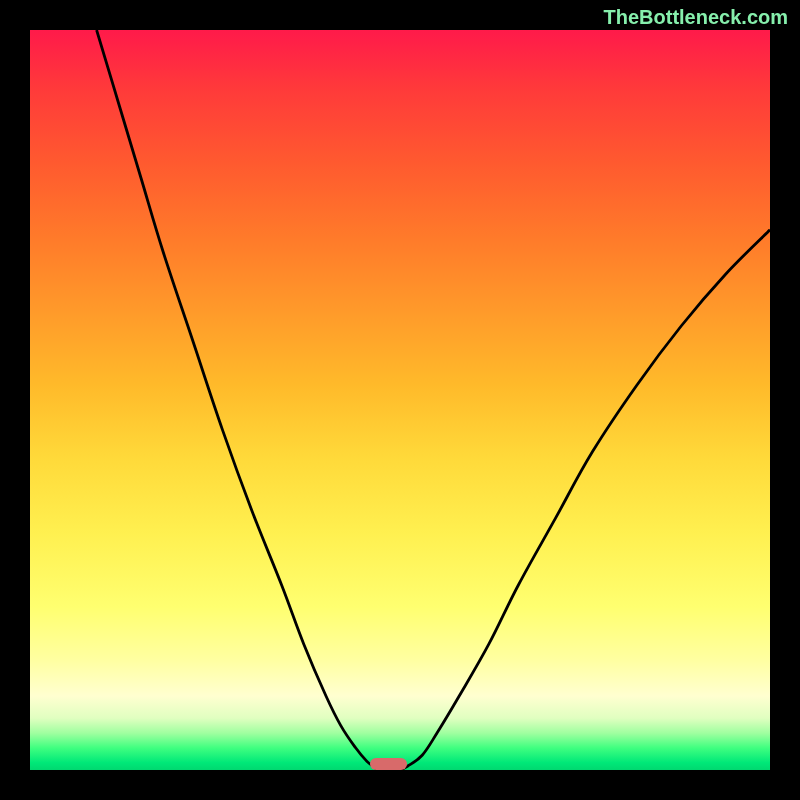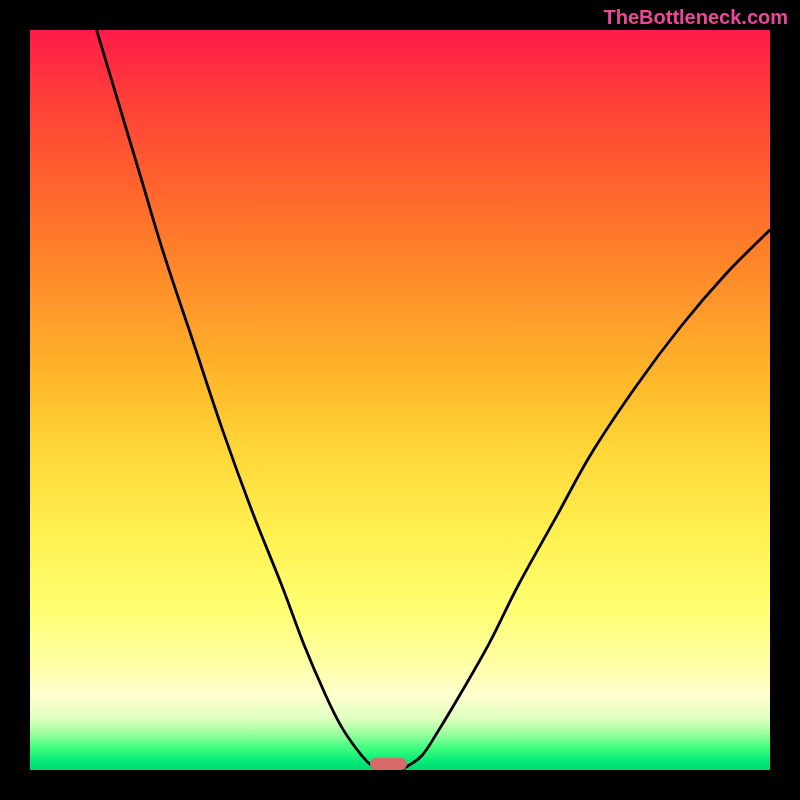"TheBottleneck.com" .watermark { color: #ec4899 -> #86efac }
